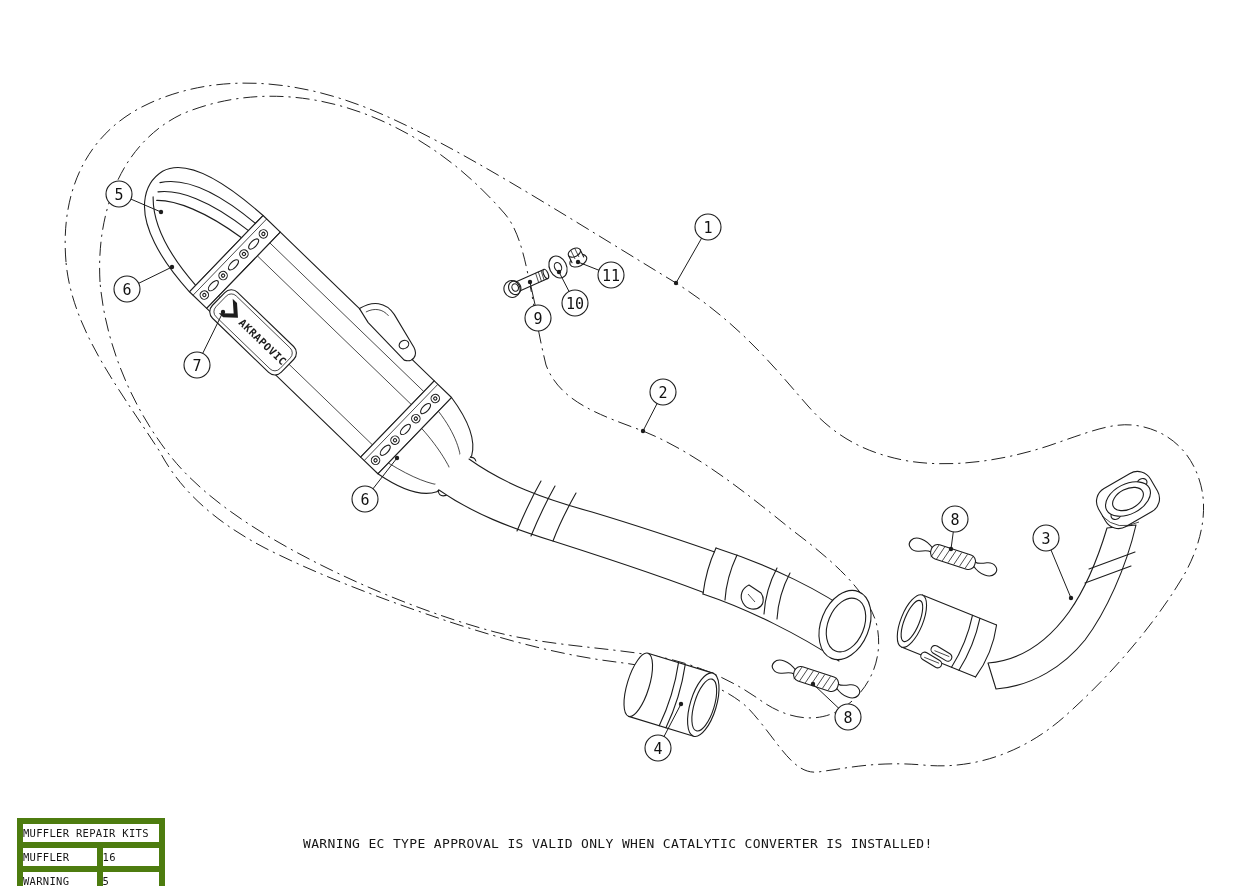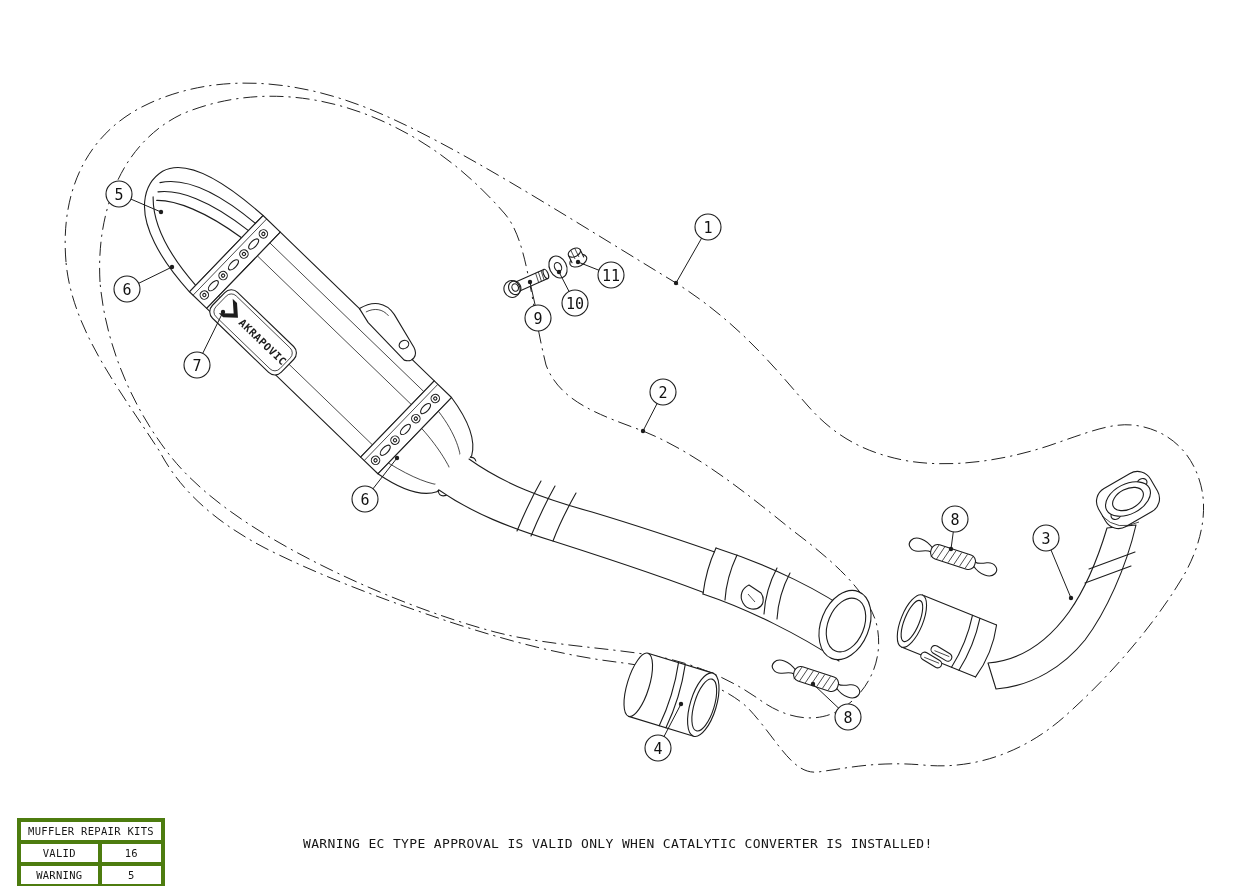"MUFFLER REPAIR KITS" .kit-table td { border: 4px solid #4d7c0f -> 6px solid #4d7c0f; text-align: center -> none }
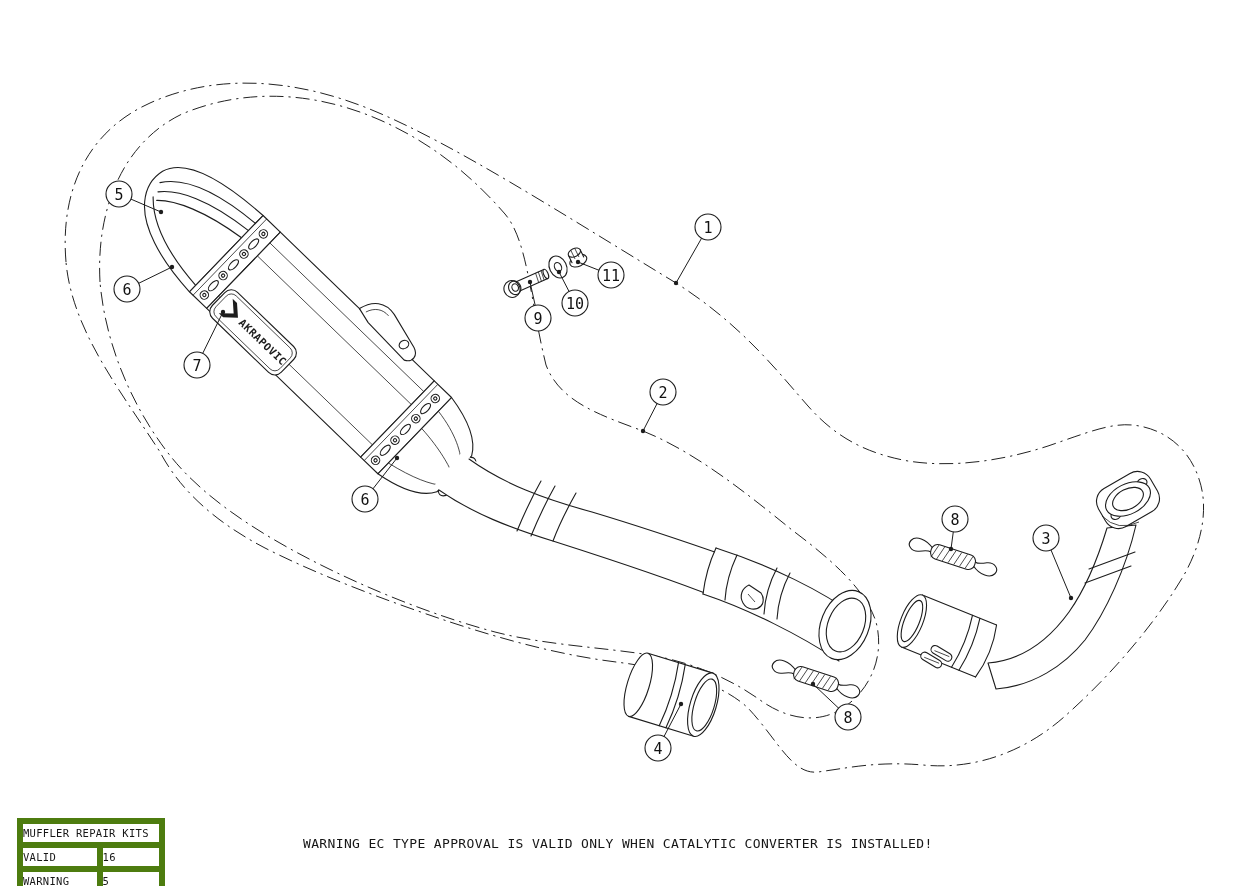"VALID" td.name-col { text: VALID -> MUFFLER }
